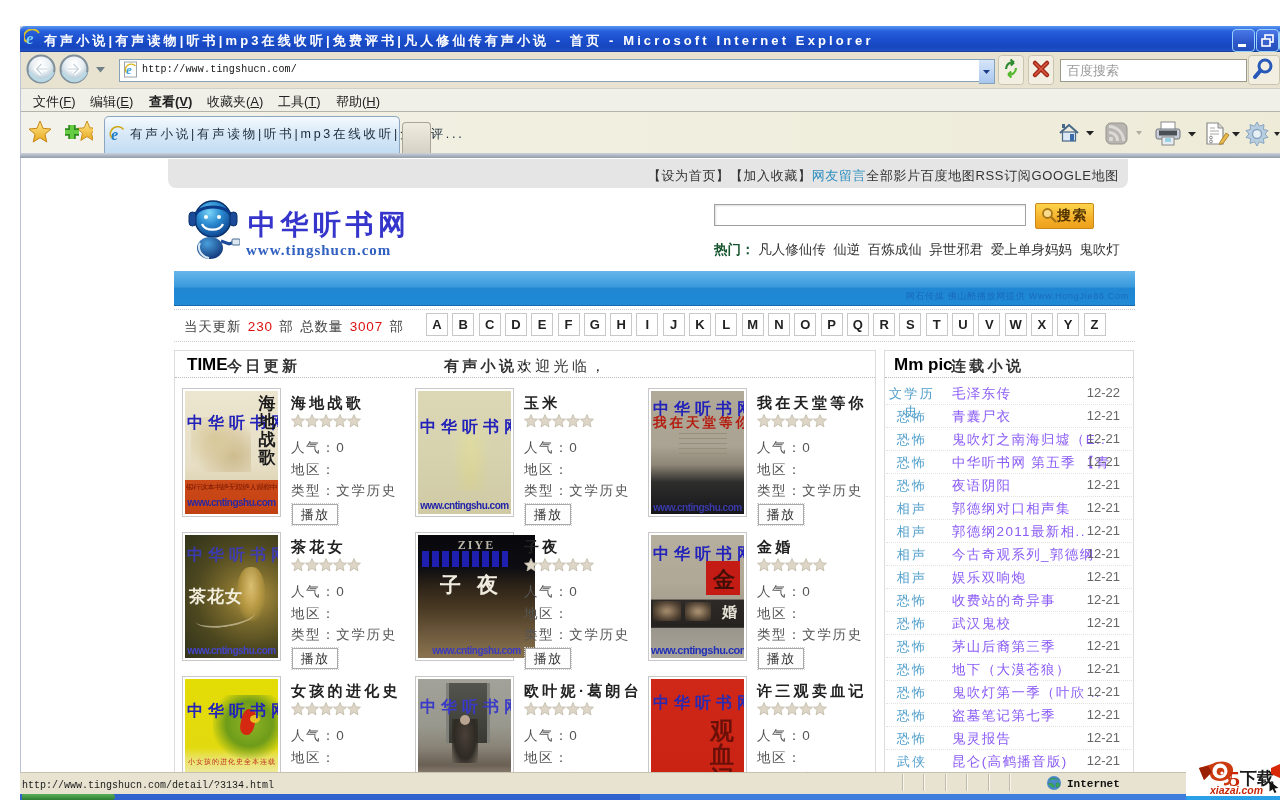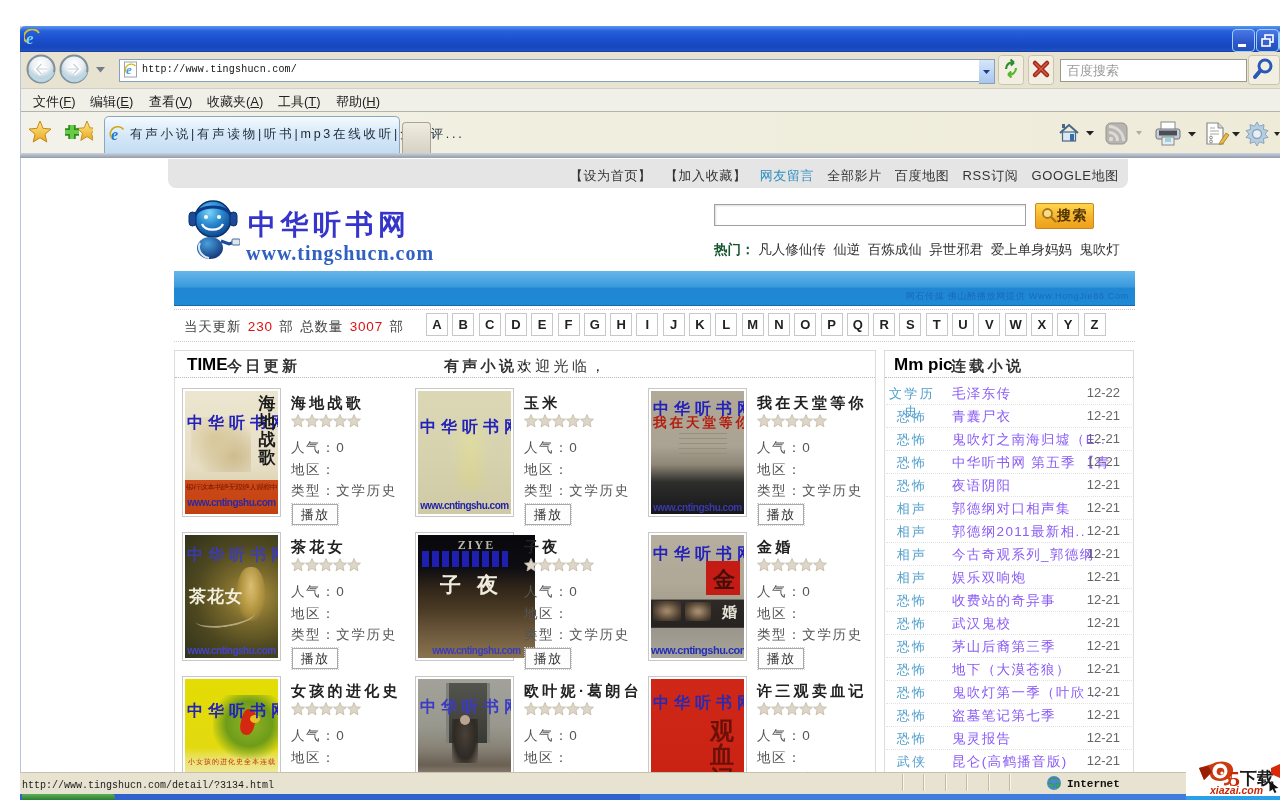"有声小说|有声读物|听书|mp3在线收听|免费评书|凡人修仙传有声小说 - 首页" div.abs { html: none -> <div>有声小说|有声读物|听书|mp3在线收听|免费评书|凡人修仙传有声小说 - 首页 - Microsoft Internet Explorer</div> }
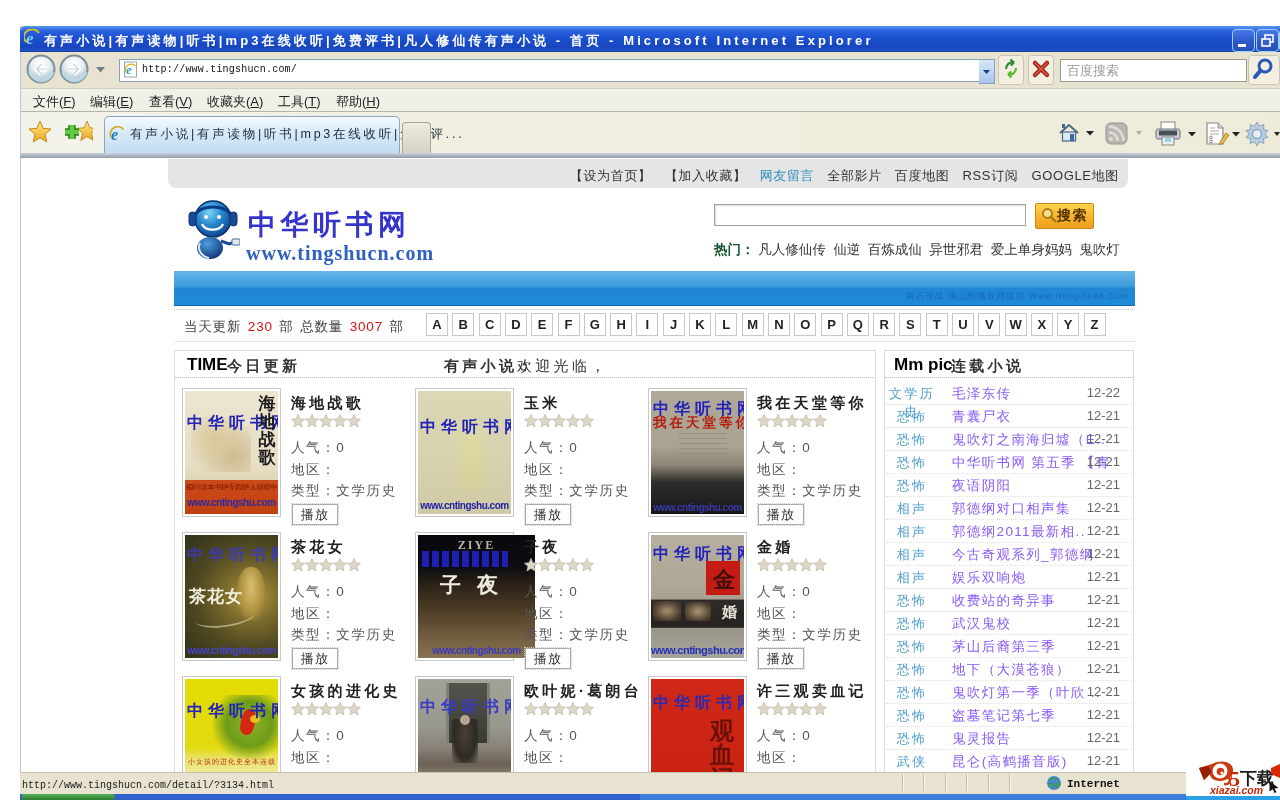"查看(V)" div.abs { font-weight: none -> bold }
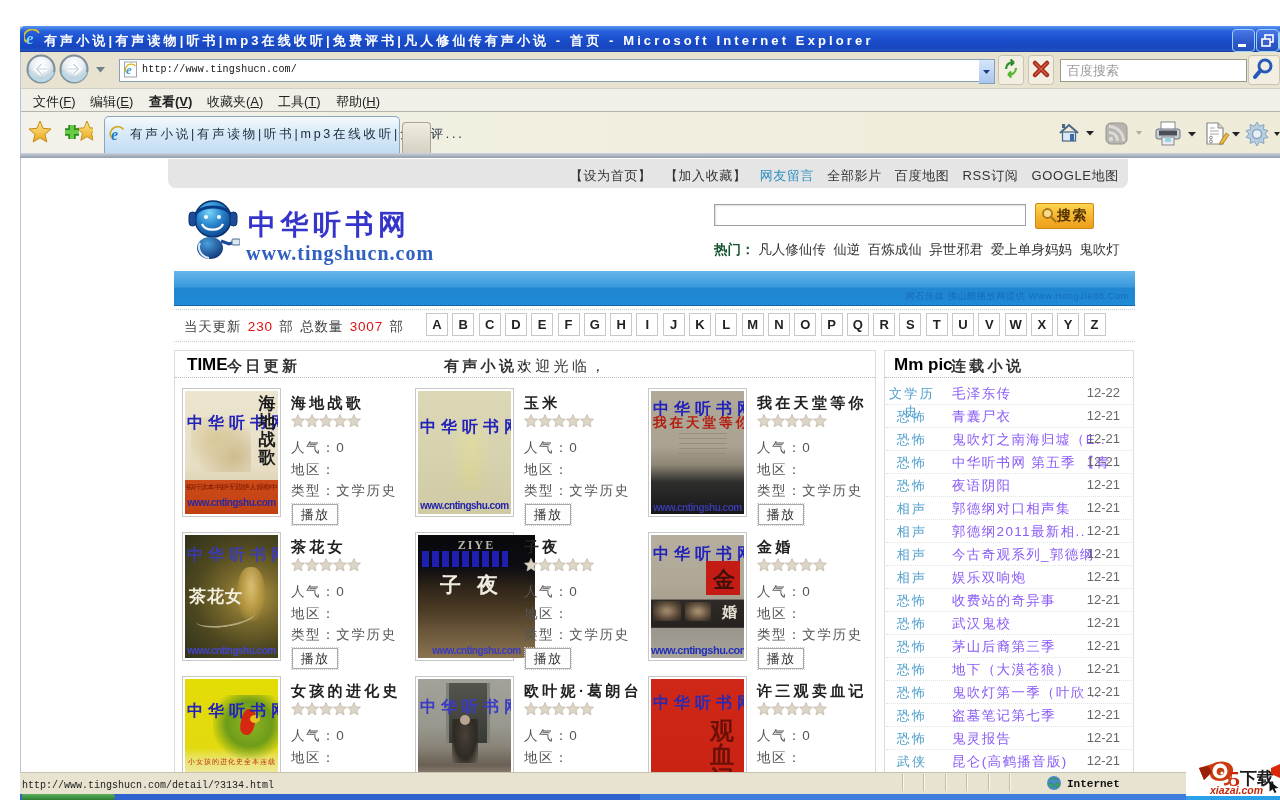"【设为首页】" #utillinks span { margin-left: 13px -> none }
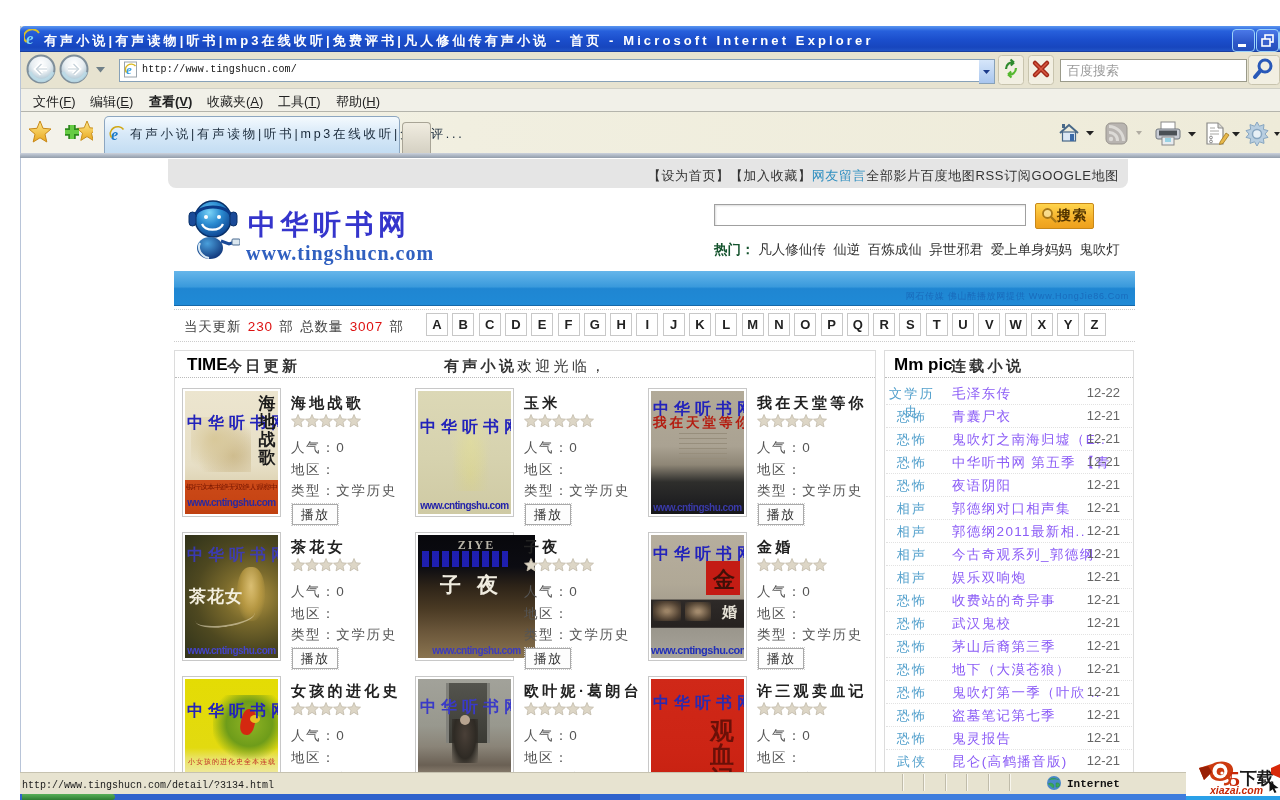"www.tingshucn.com" #logourl { font-size: 20px -> 15px }
